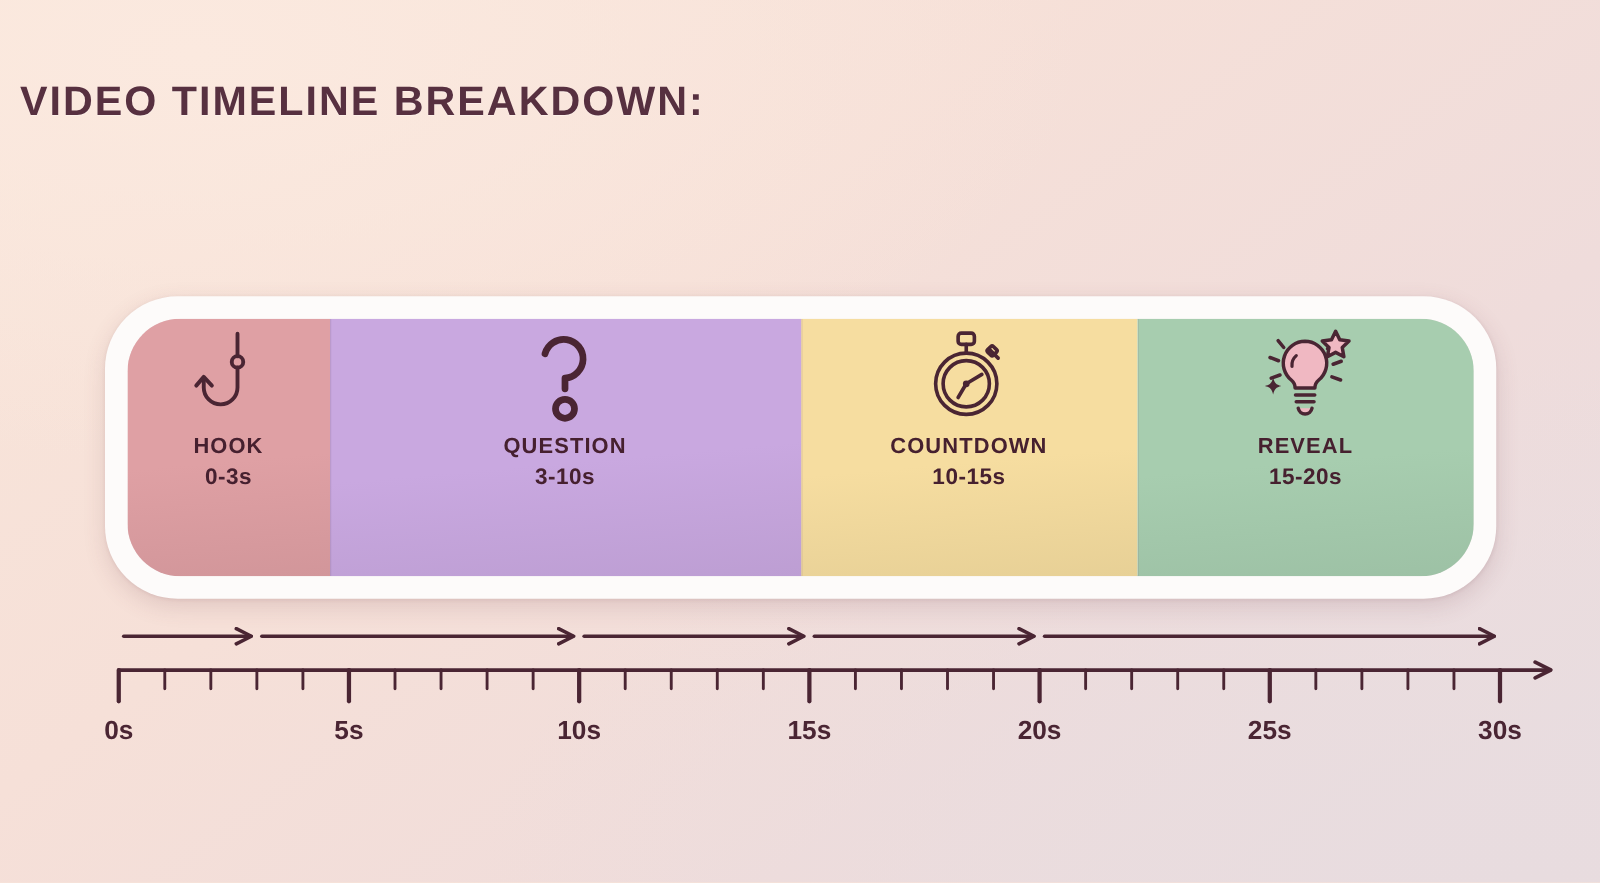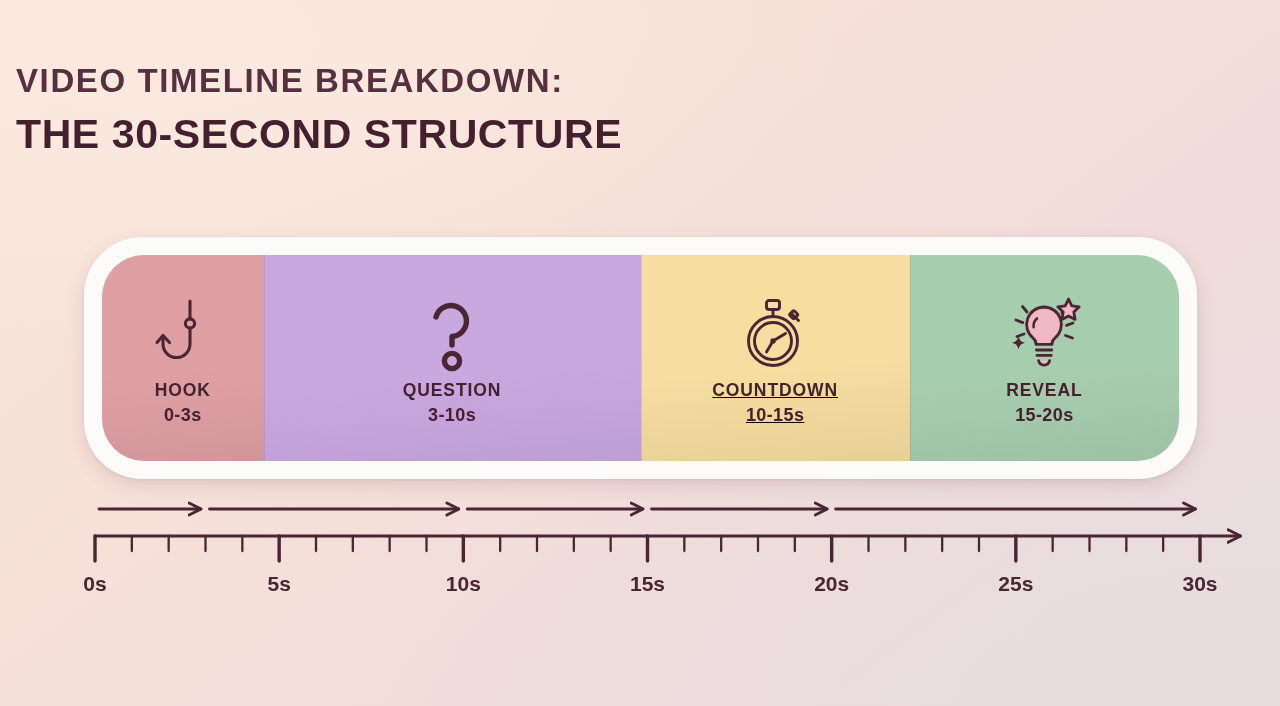"THE 30-SECOND STRUCTURE" div.title-line2 { html: <div>THE 30-SECOND STRUCTURE</div> -> none }
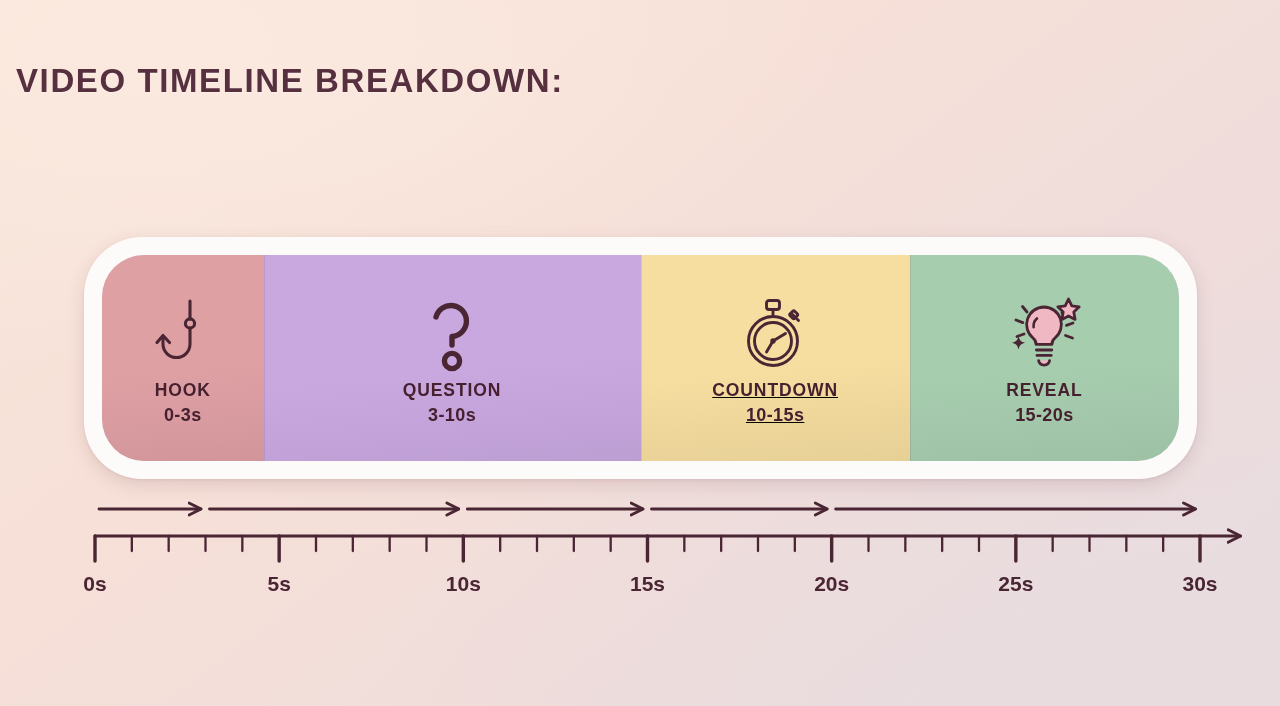"HOOK" .seg { justify-content: center -> none }
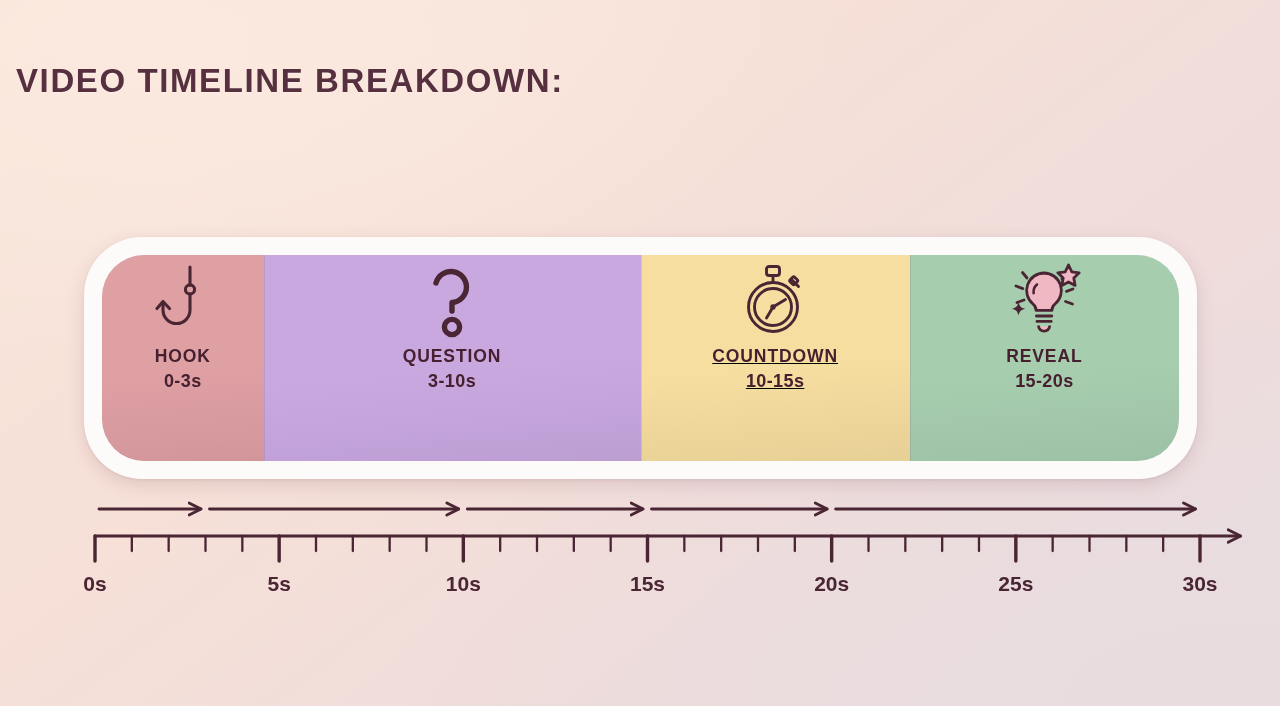"COUNTDOWN" div.seg { text-decoration: underline -> none }
